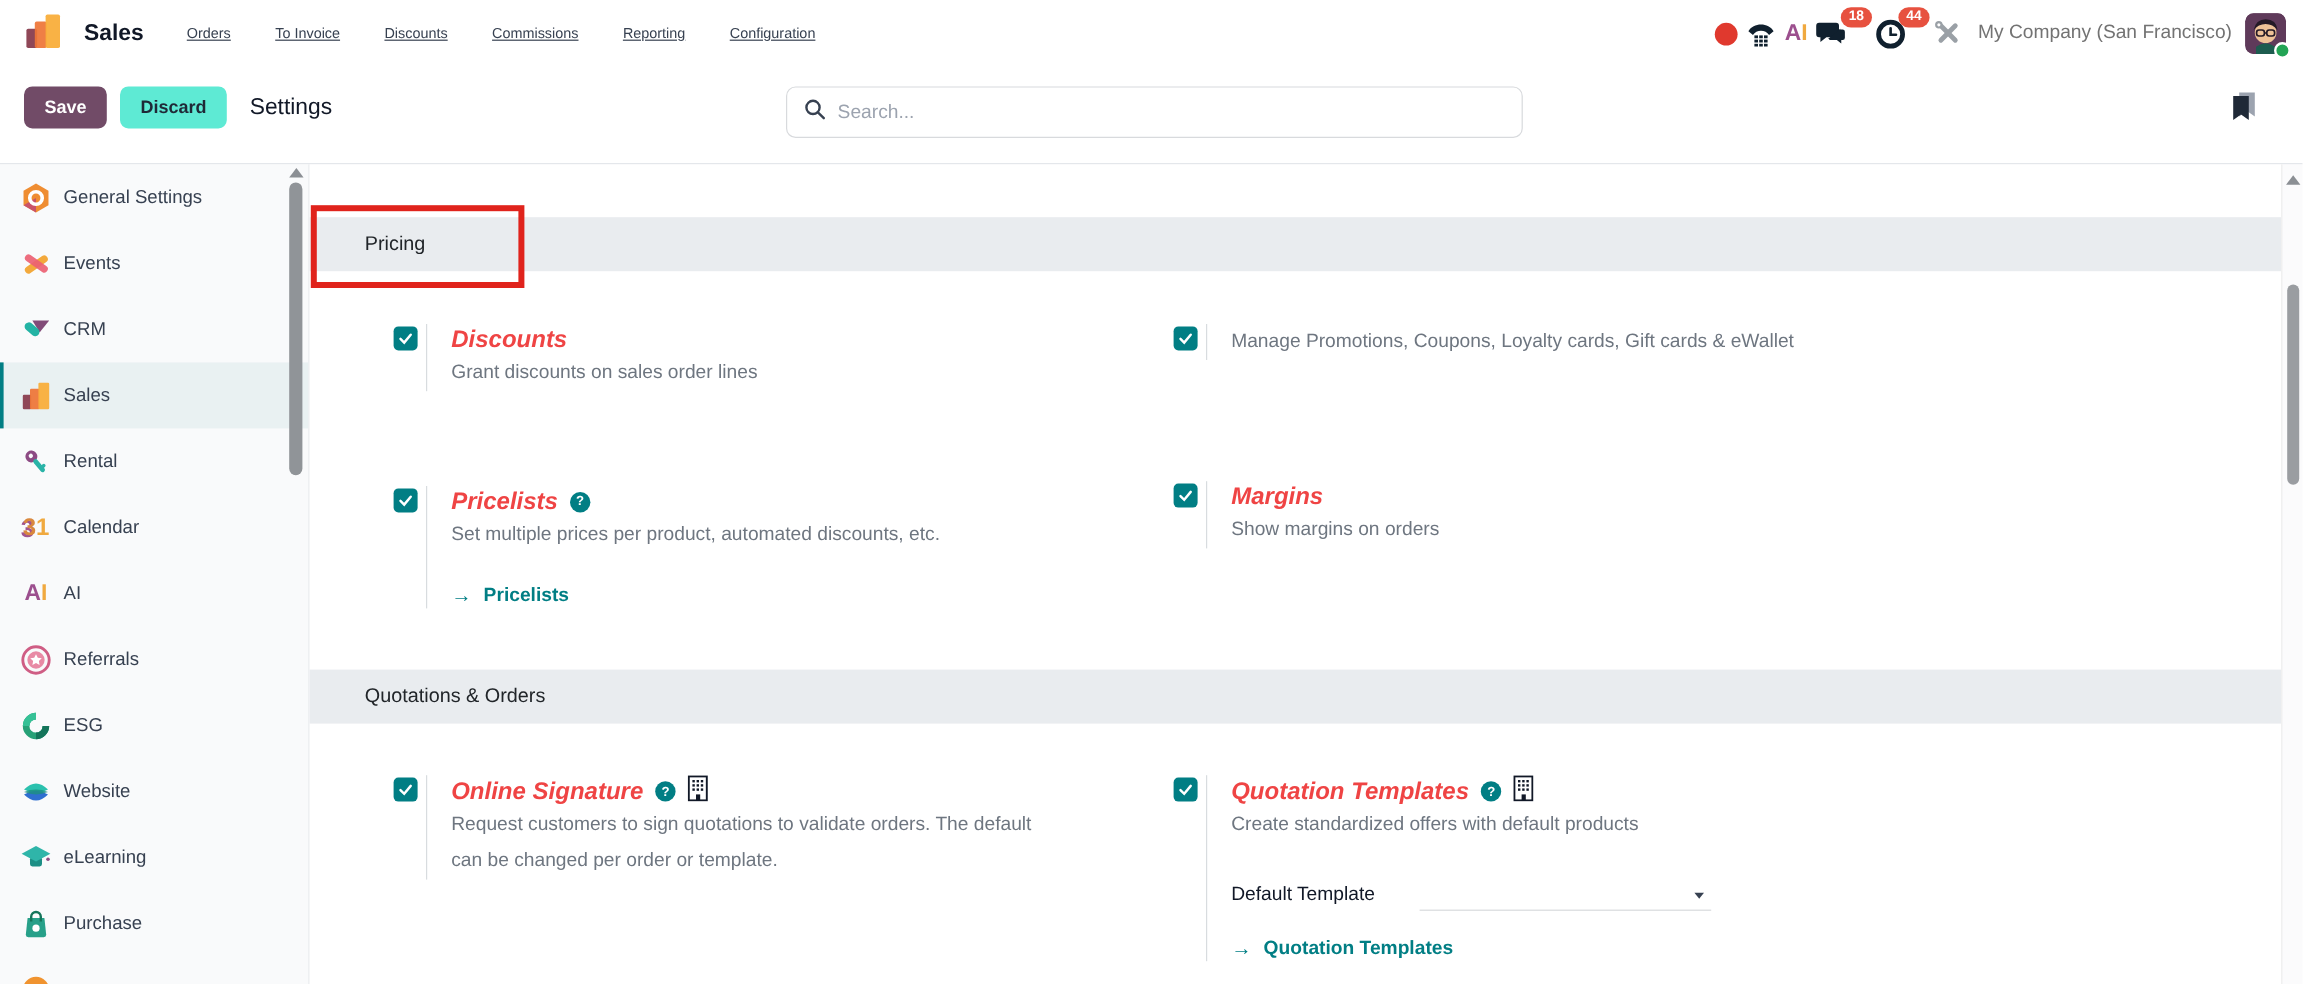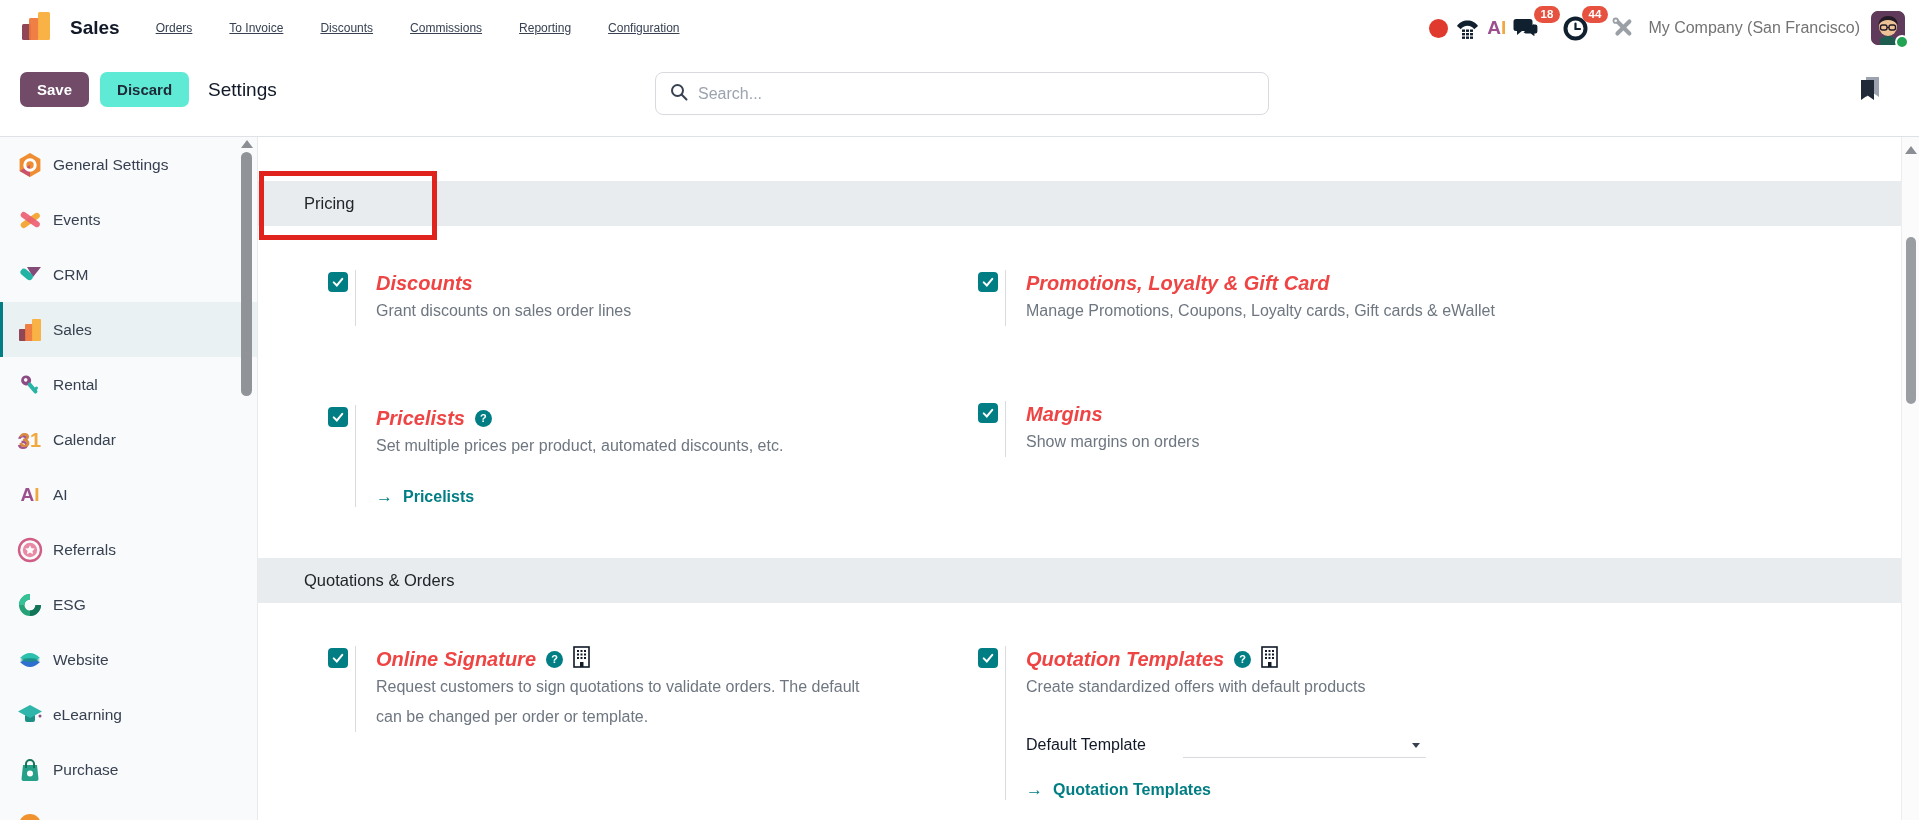"Promotions, Loyalty & Gift Card" div.s-label-row { html: <div> <span>Promotions, Loyalty &amp; Gift Card</span> </div> -> none }
